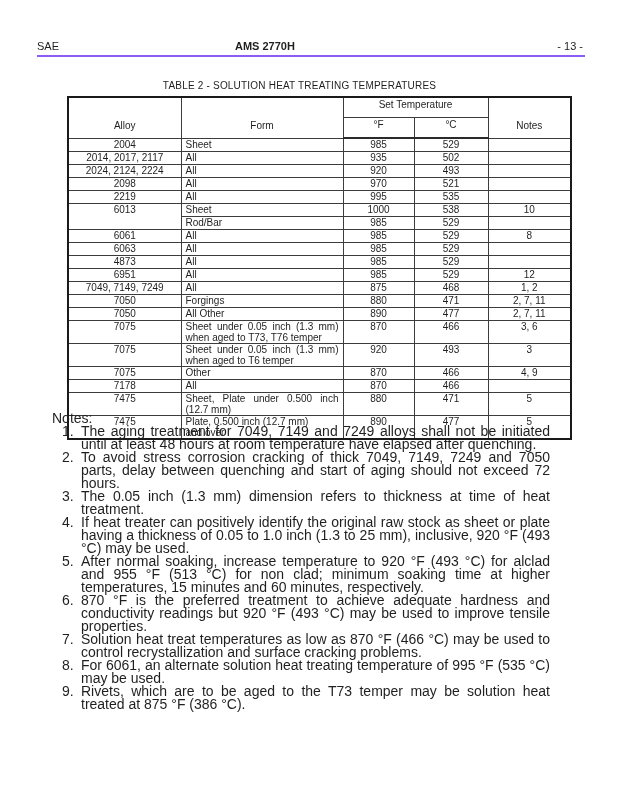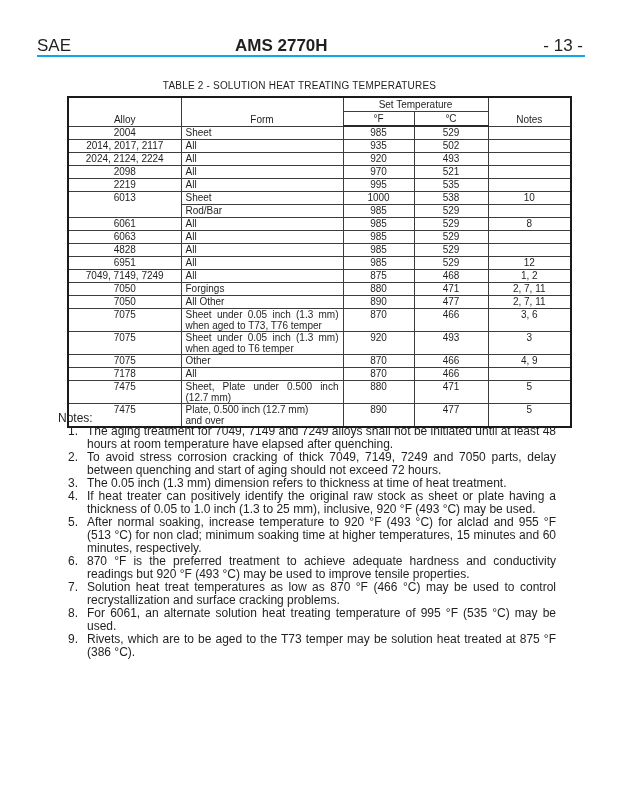"SAE" .doc-header { border-bottom: 2px solid #0ea5e9 -> 2px solid #8b5cf6; font-size: 17px -> 11px }
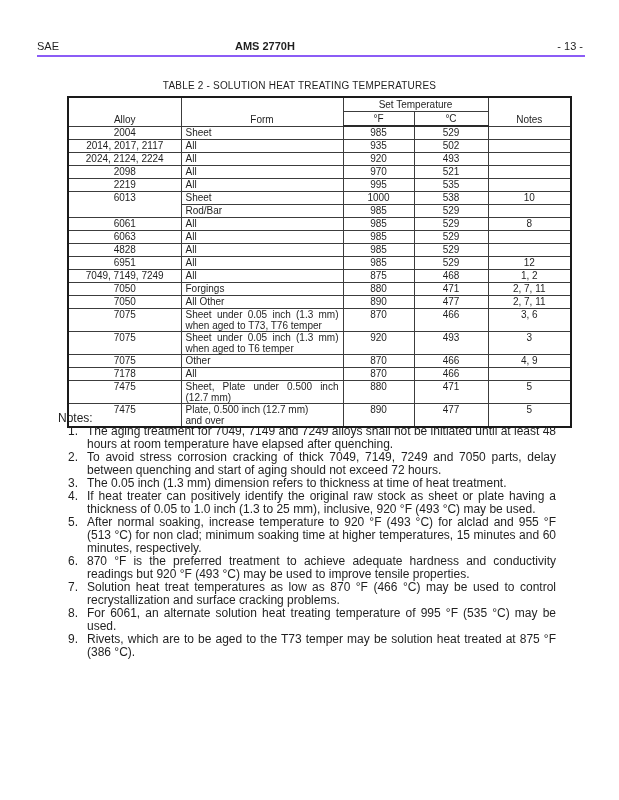"Set Temperature" .data-table thead th { padding-bottom: 1px -> 7px }
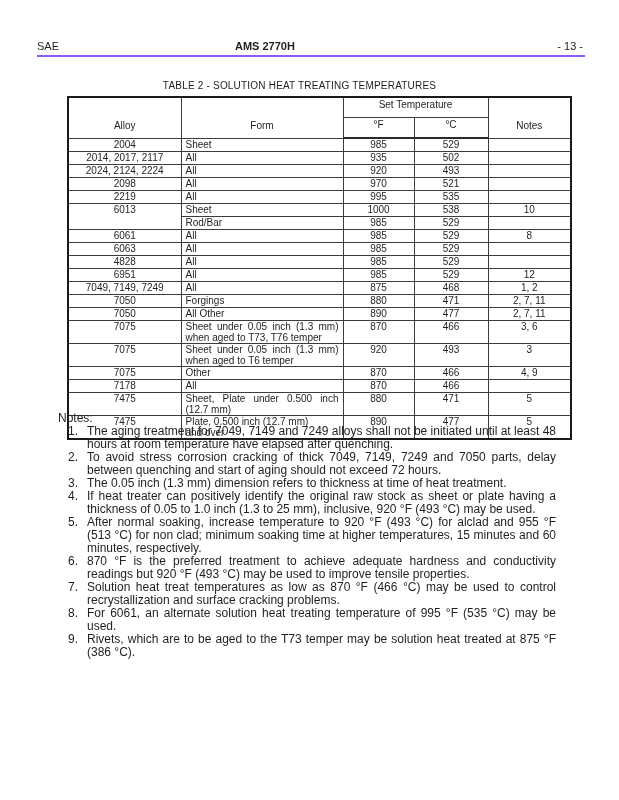"4828" td.c-alloy { text: 4828 -> 4873 }
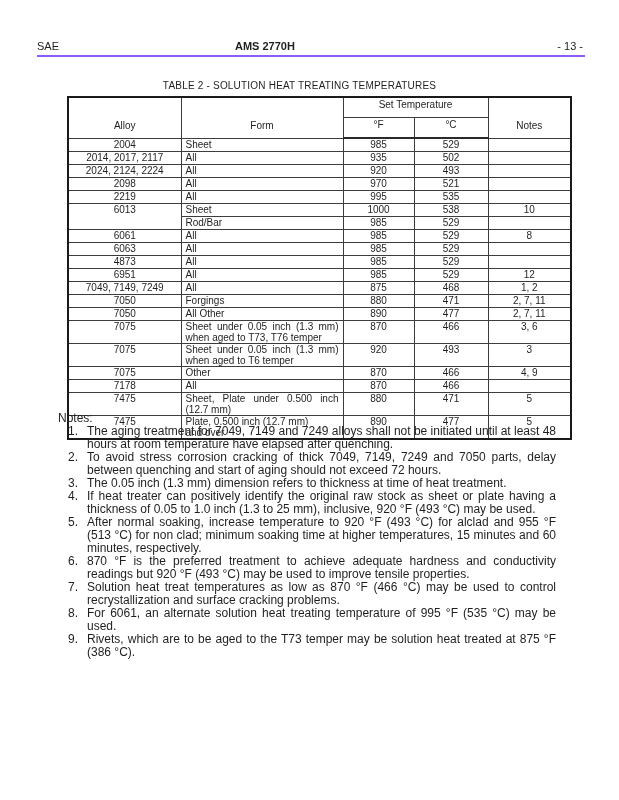"Notes:" .notes { font-size: 12px -> 14px; left: 58px -> 52px }
